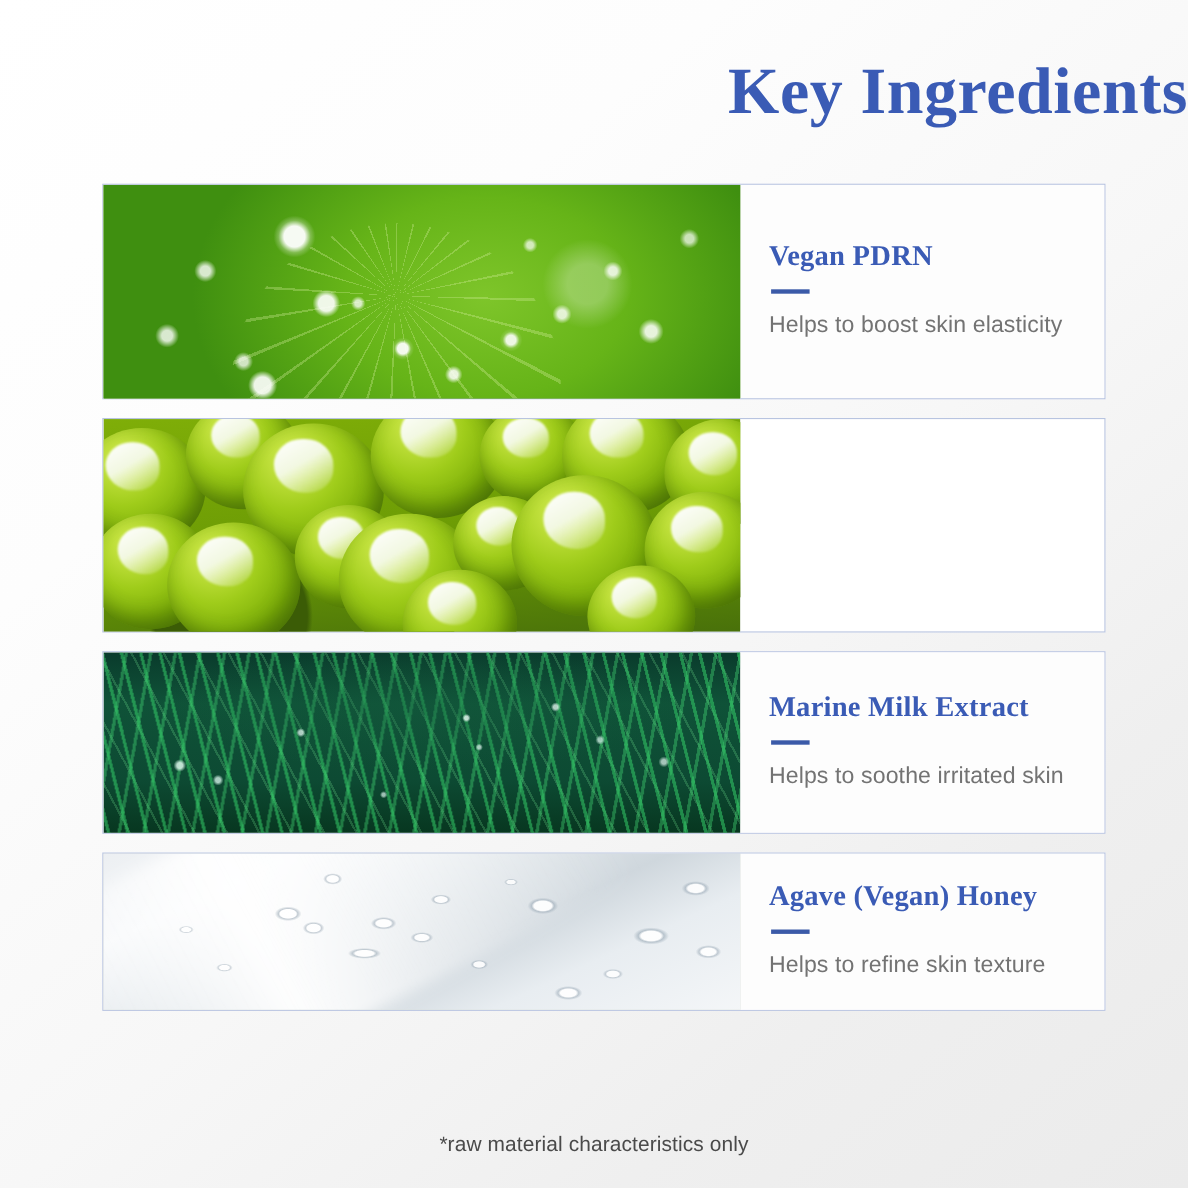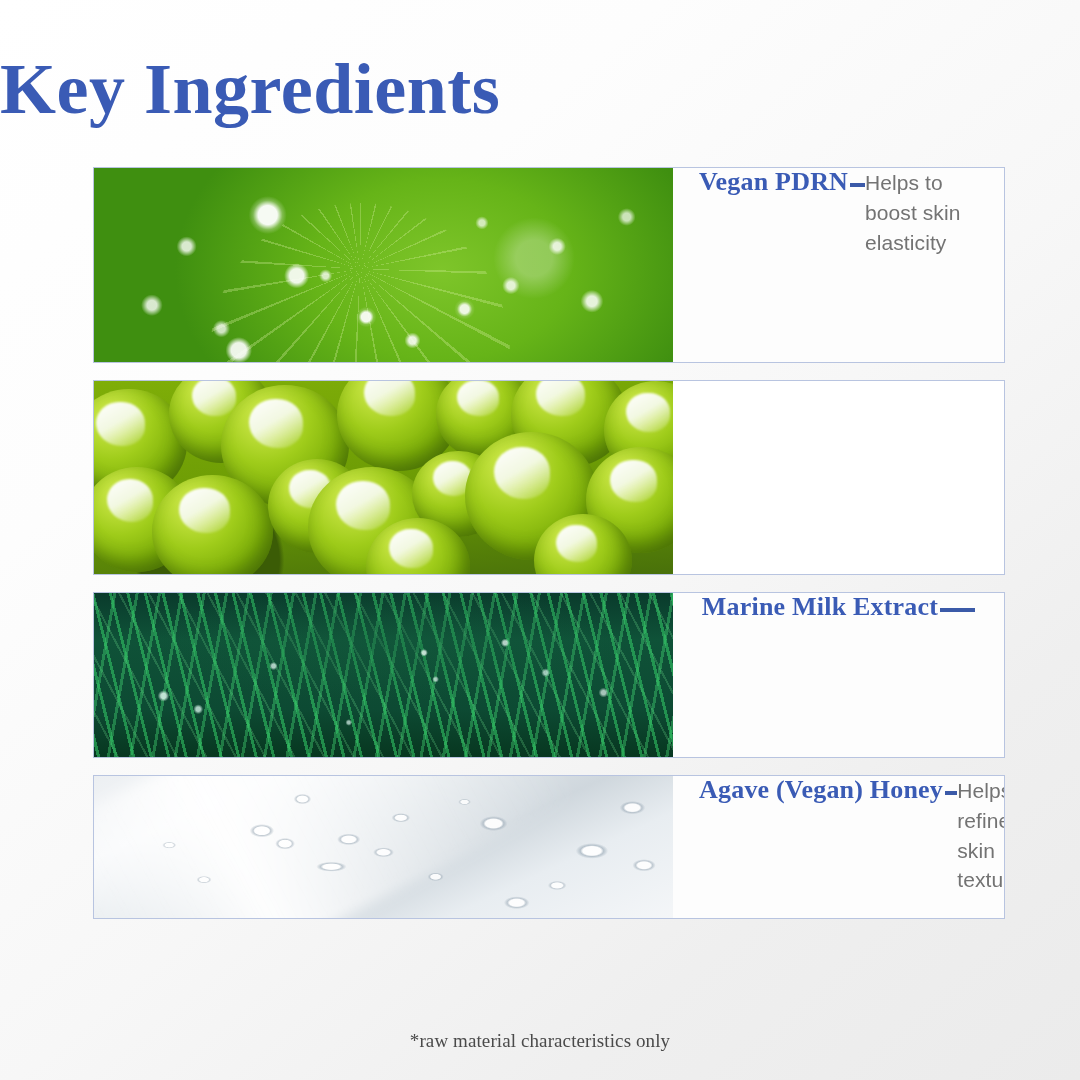"Key Ingredients" .page-title { font-size: 72px -> 60px; text-align: left -> right }
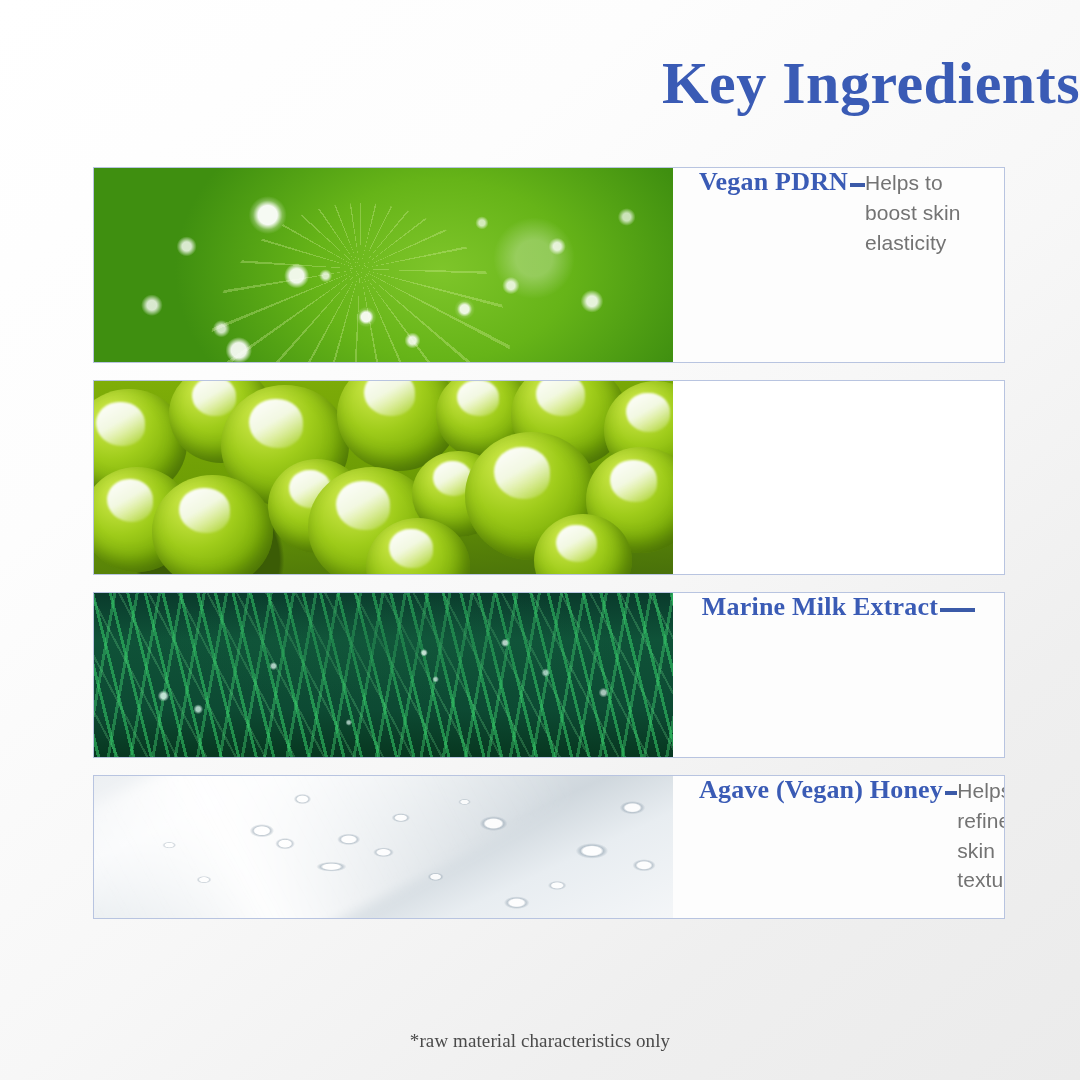"Vegan PDRN" .card-body { flex-direction: row -> column }
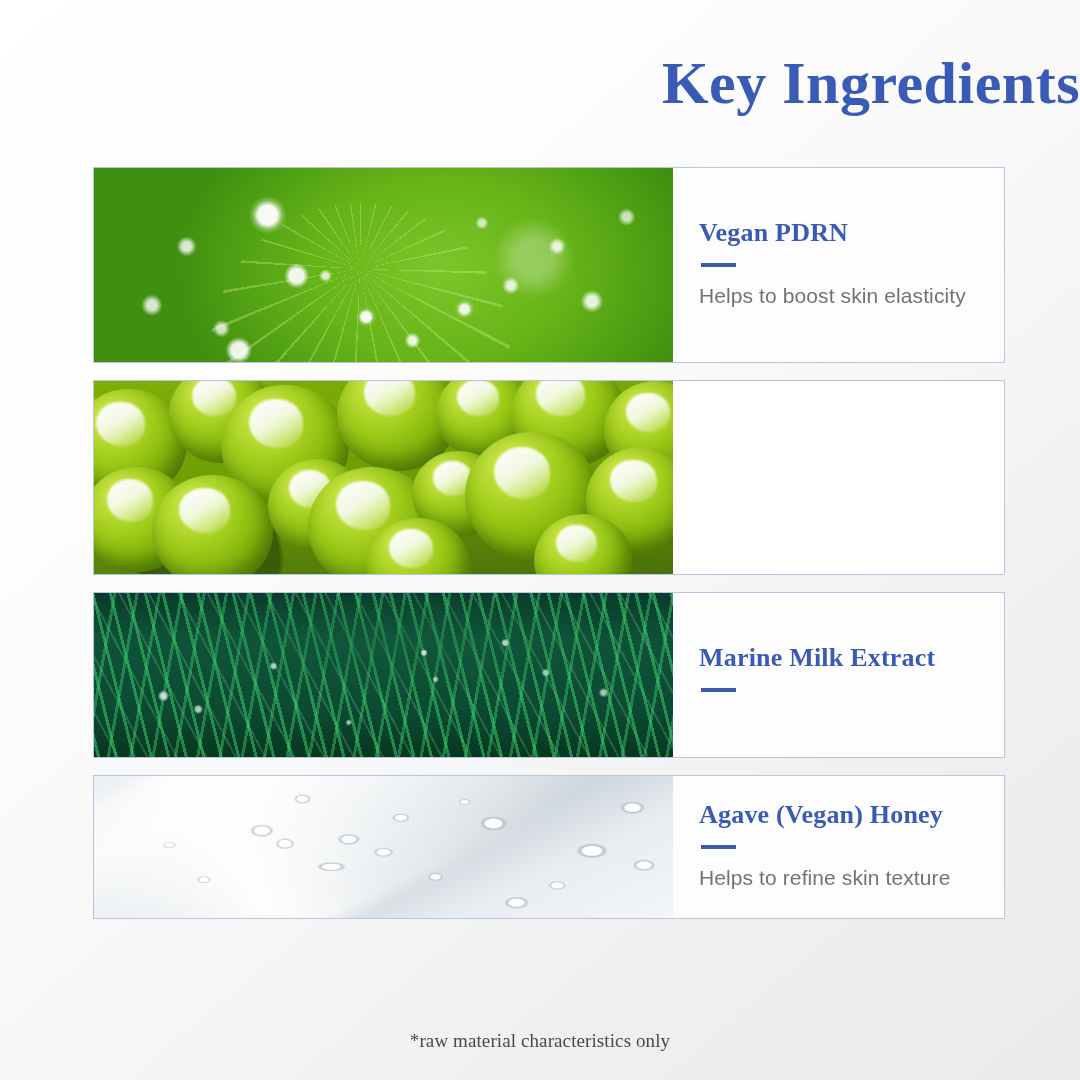"Helps to soothe irritated skin" div.ing-desc { html: none -> <div>Helps to soothe irritated skin</div> }
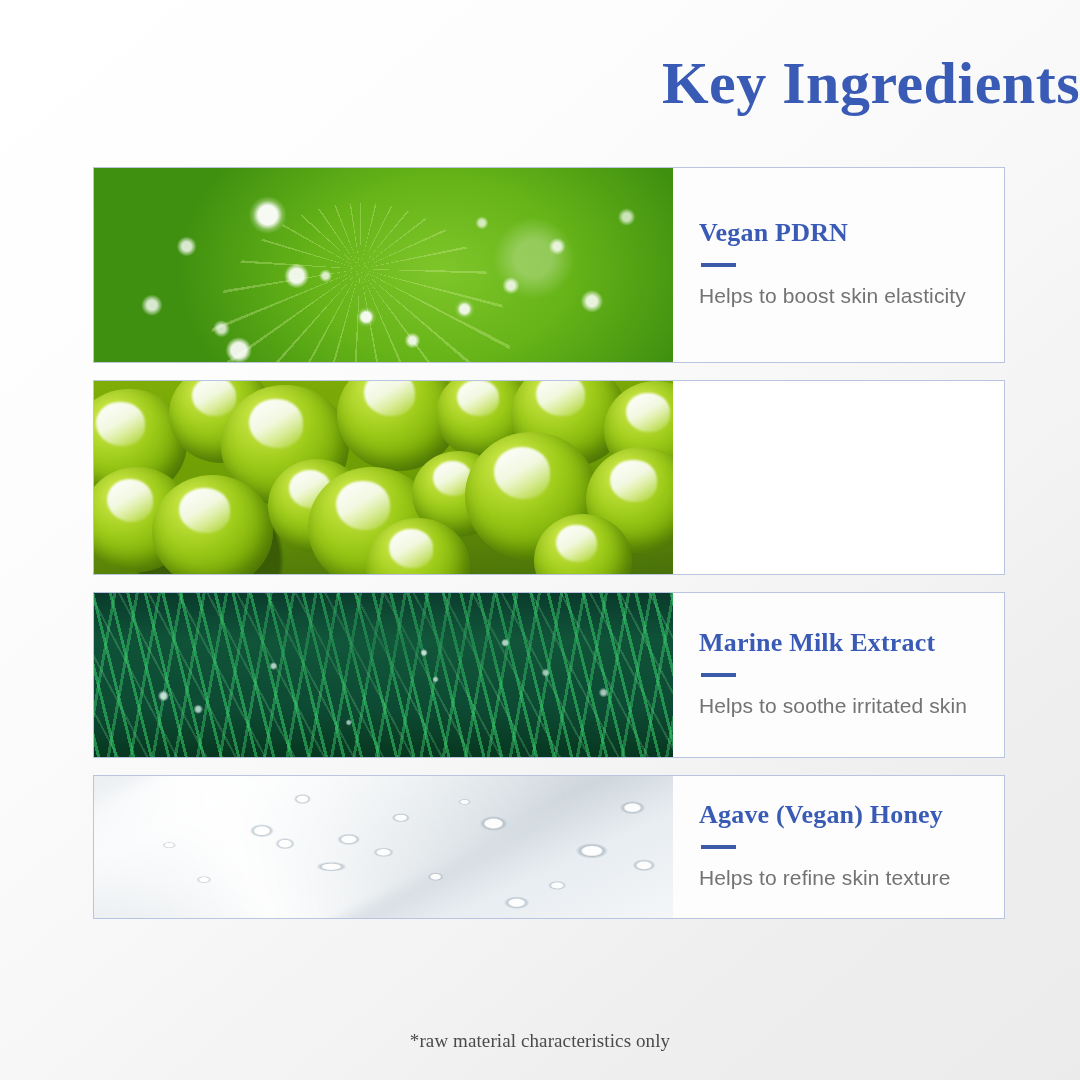"*raw material characteristics only" .footnote { font-family: Liberation Serif, serif -> Liberation Sans, sans-serif }
